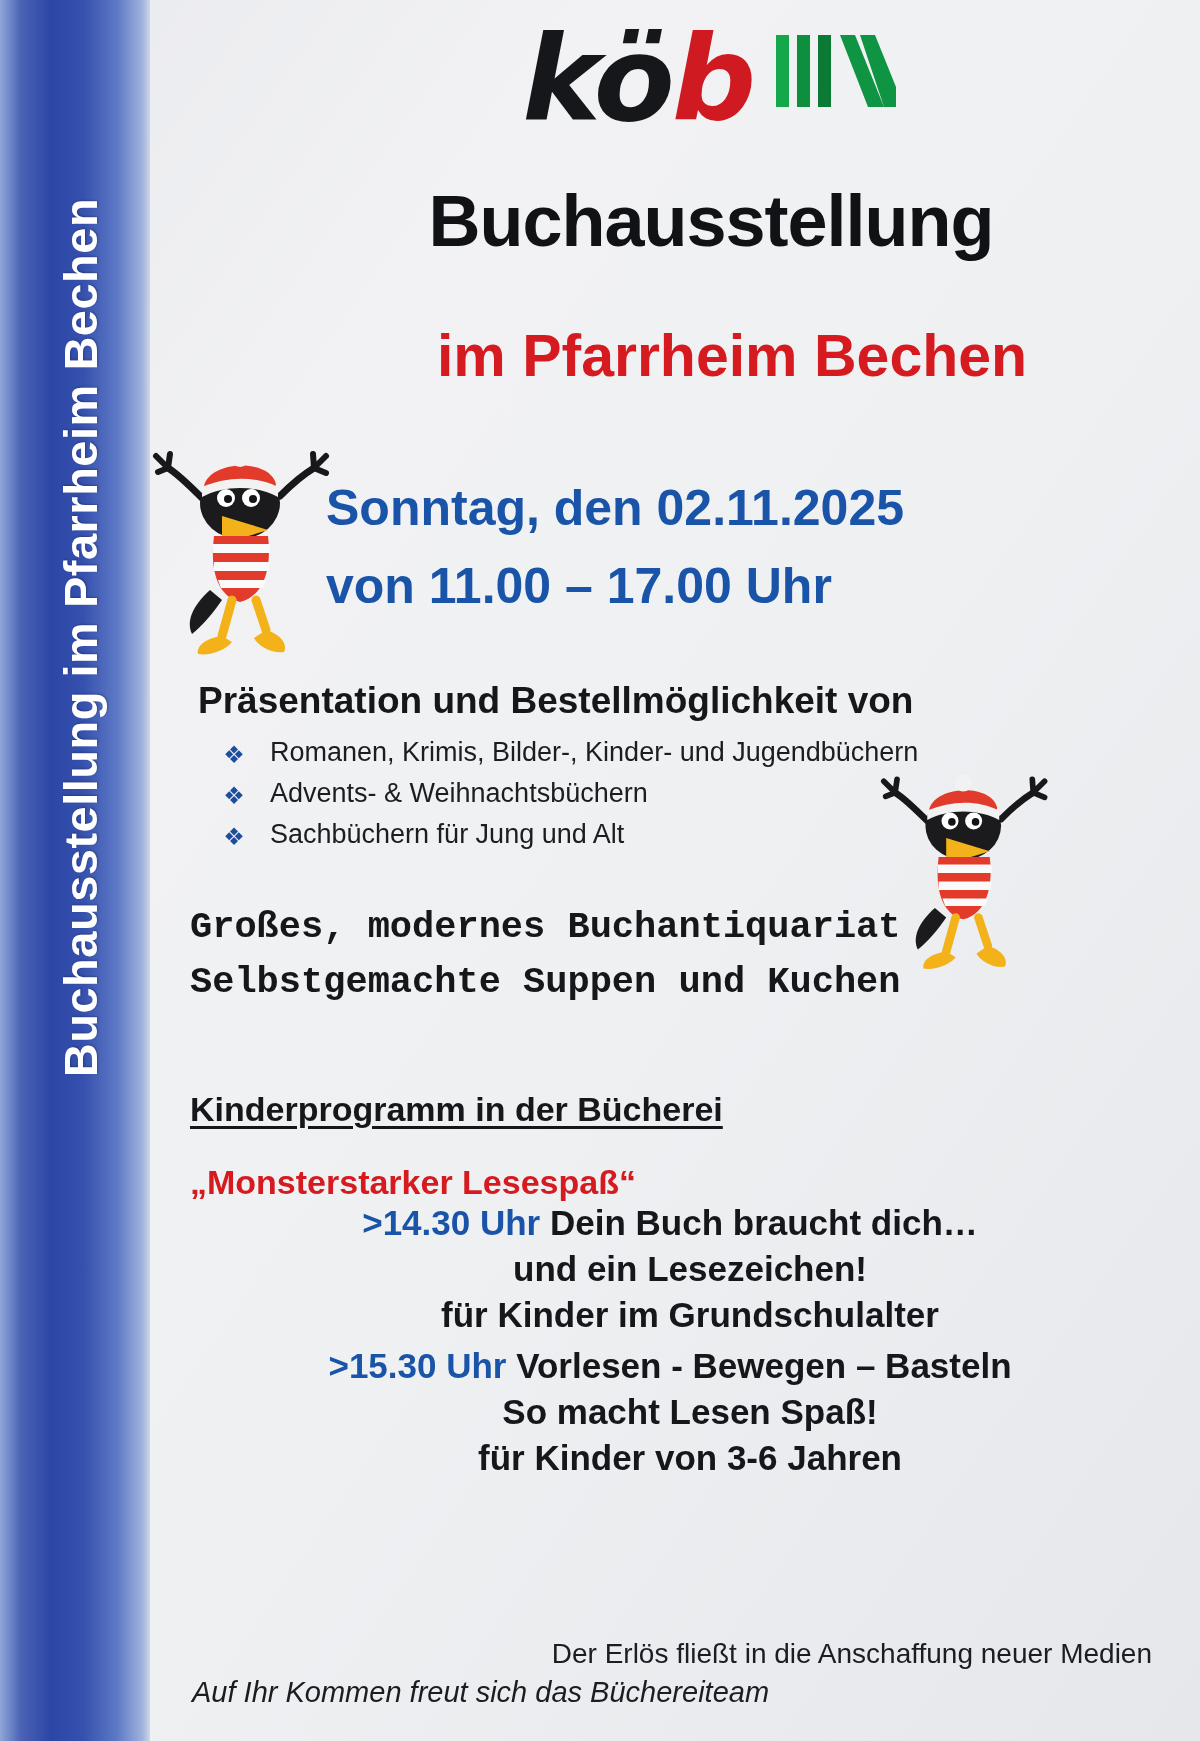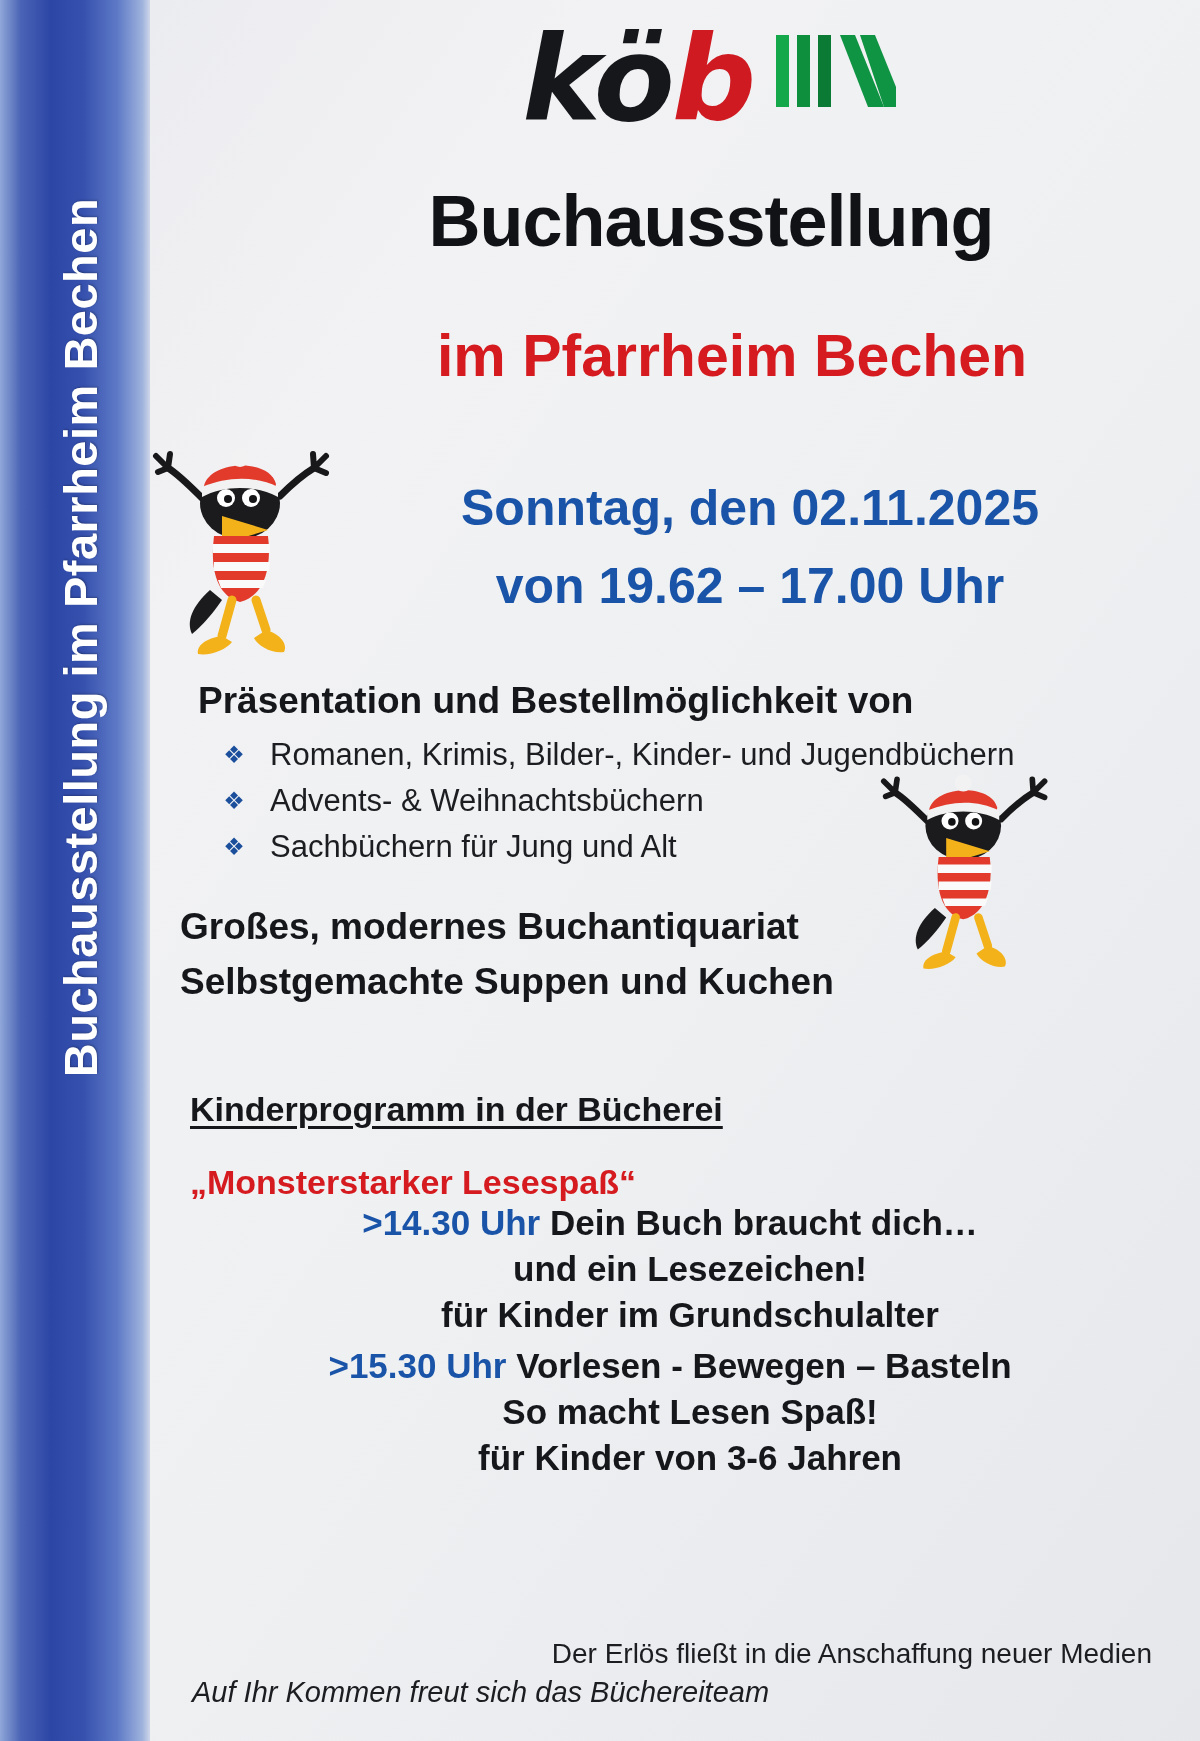"Sonntag, den 02.11.2025" #date-block { left: 170px -> 176px; text-align: center -> none }
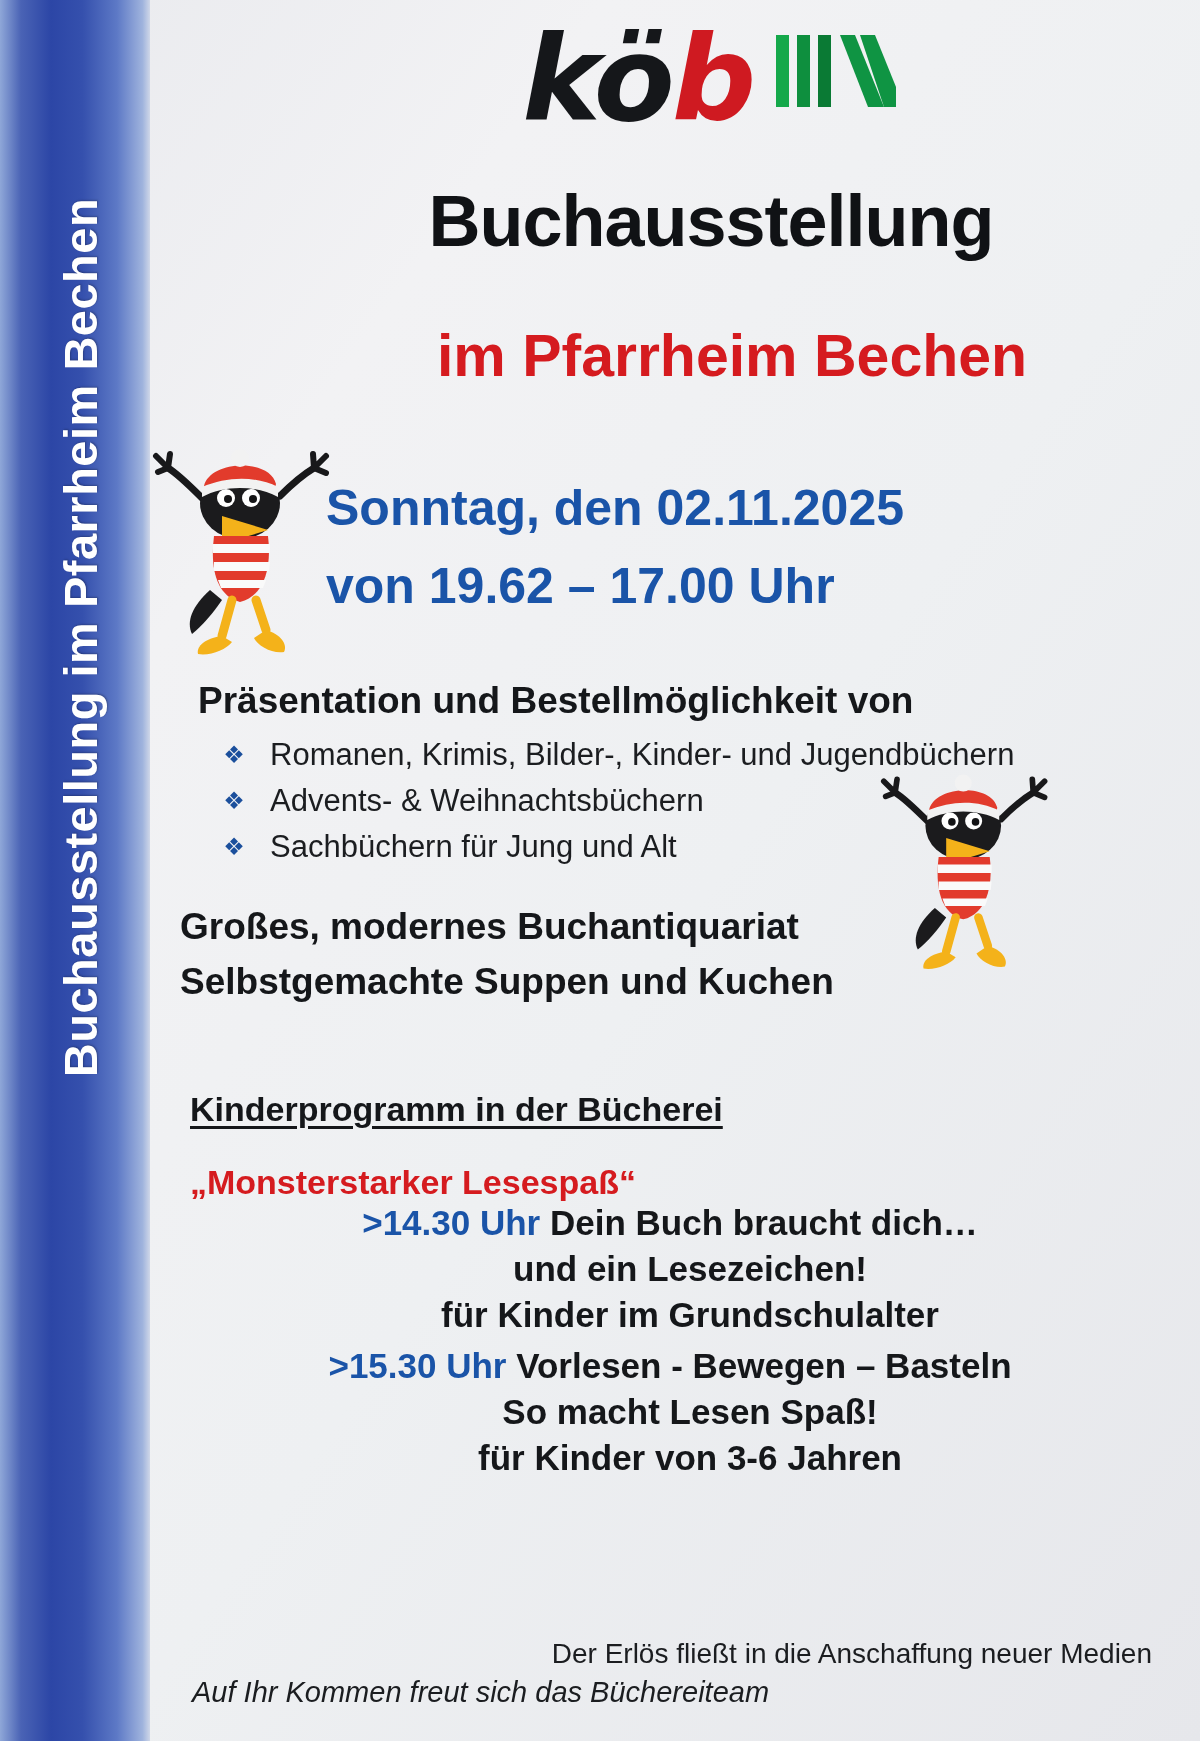"von 19.62 – 17.00 Uhr" div { text: 19.62 -> 11.00 }
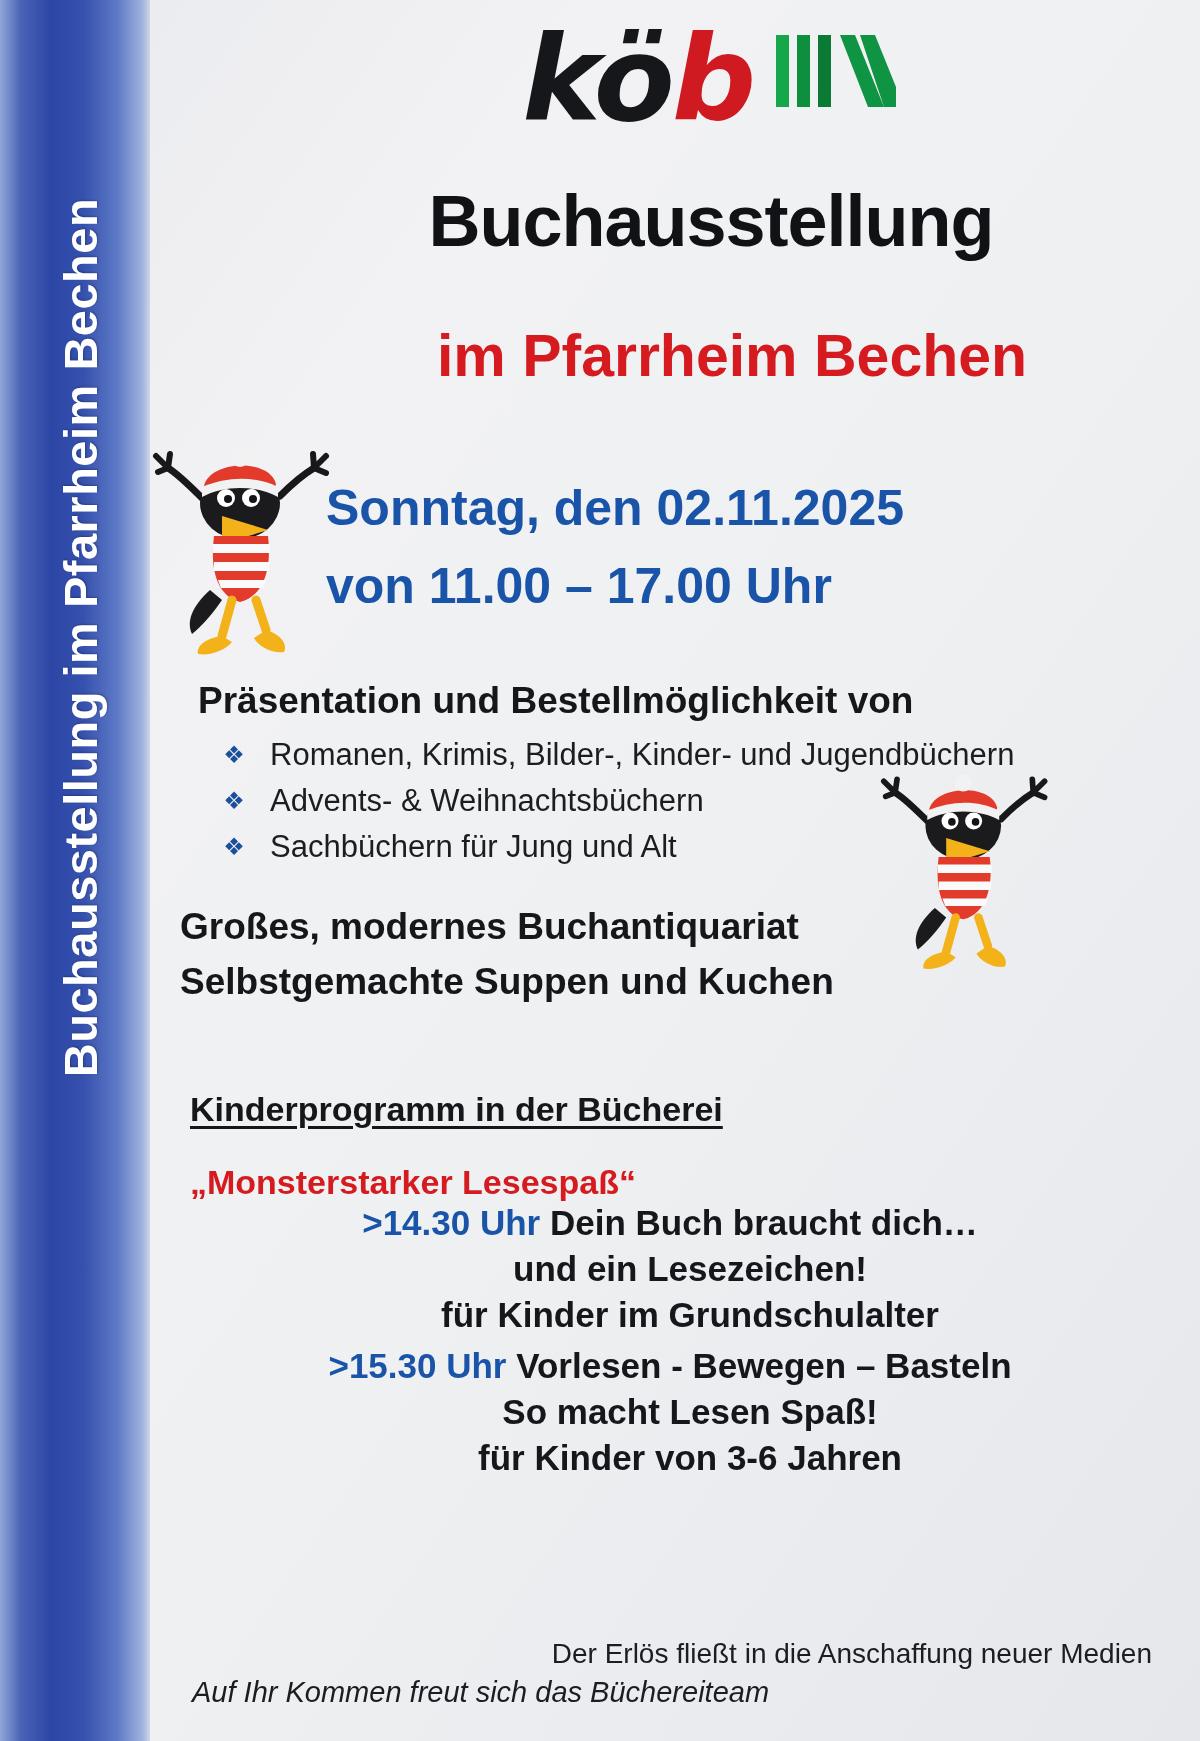"Romanen, Krimis, Bilder-, Kinder- und" .bullet-text { font-size: 31px -> 27px }
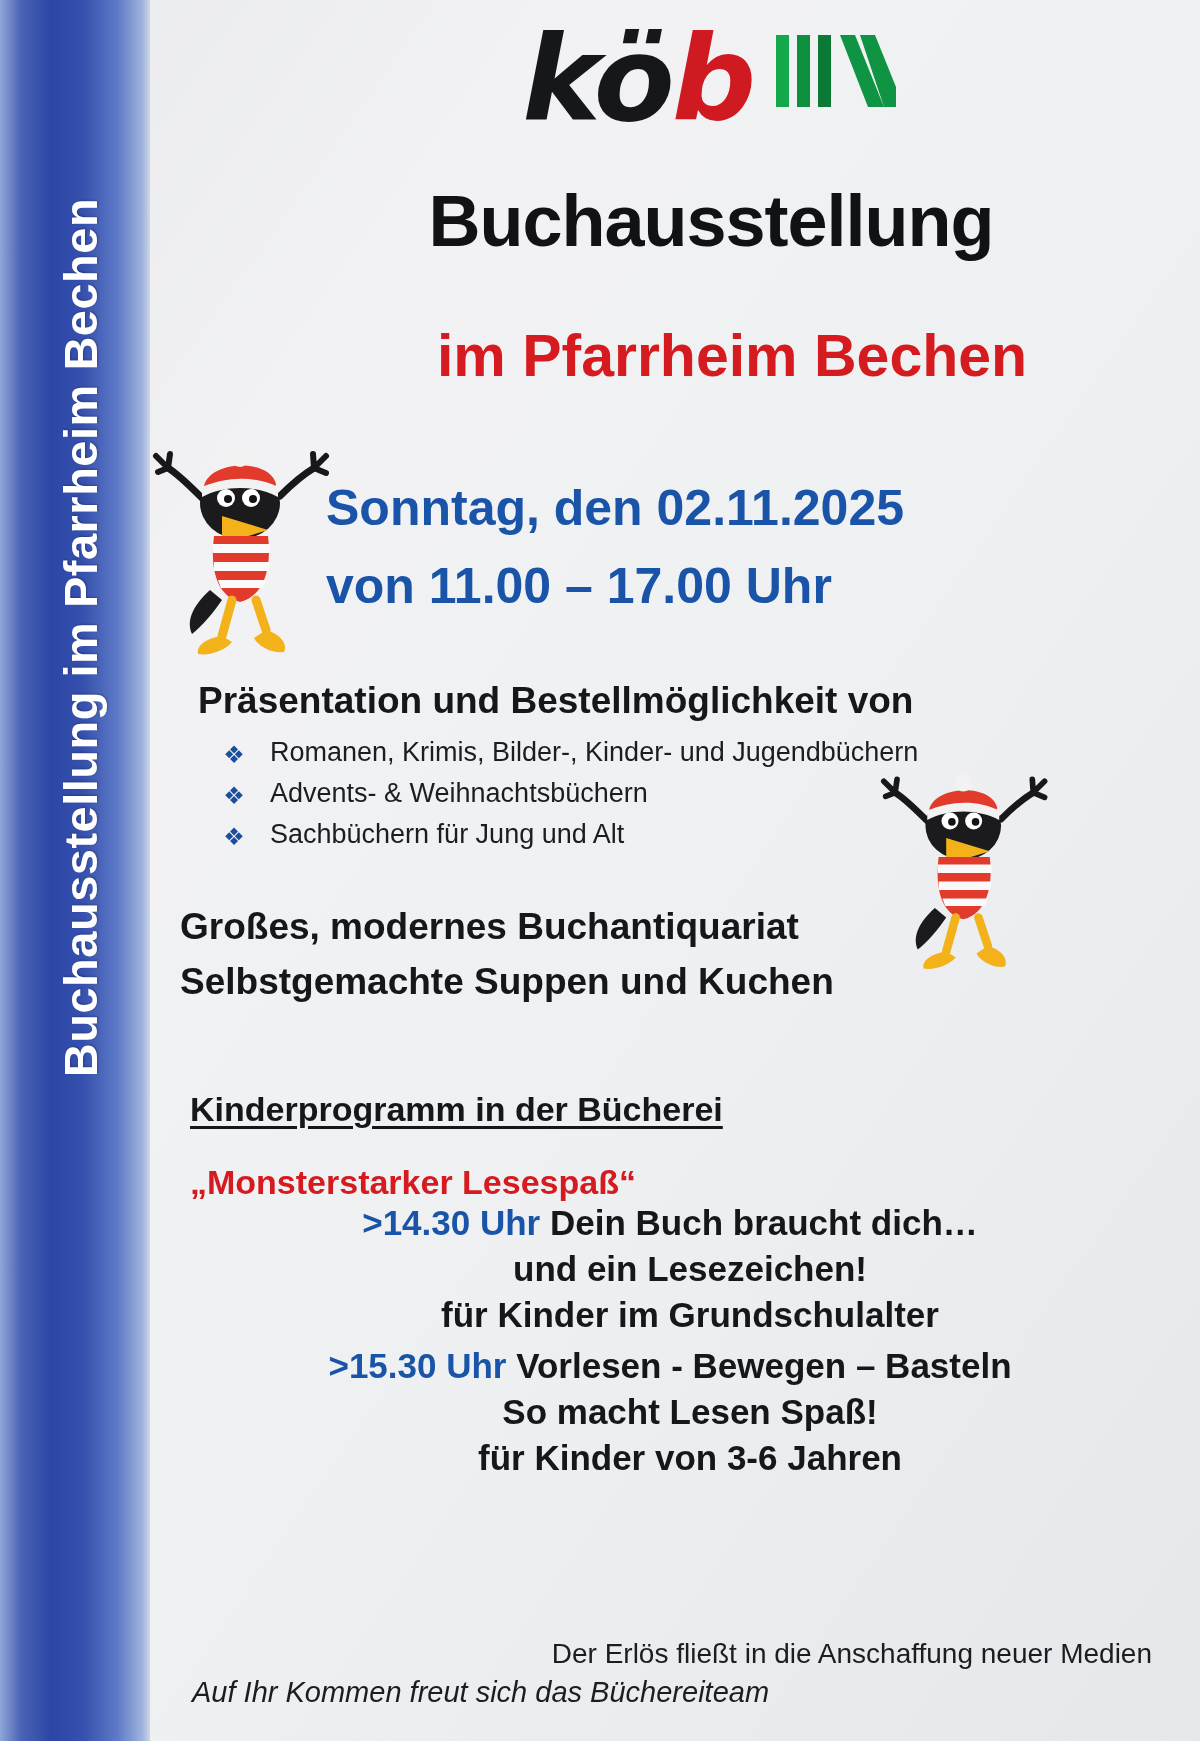"Großes, modernes Buchantiquariat" #highlights { font-family: none -> Liberation Mono, monospace; left: 30px -> 40px }
